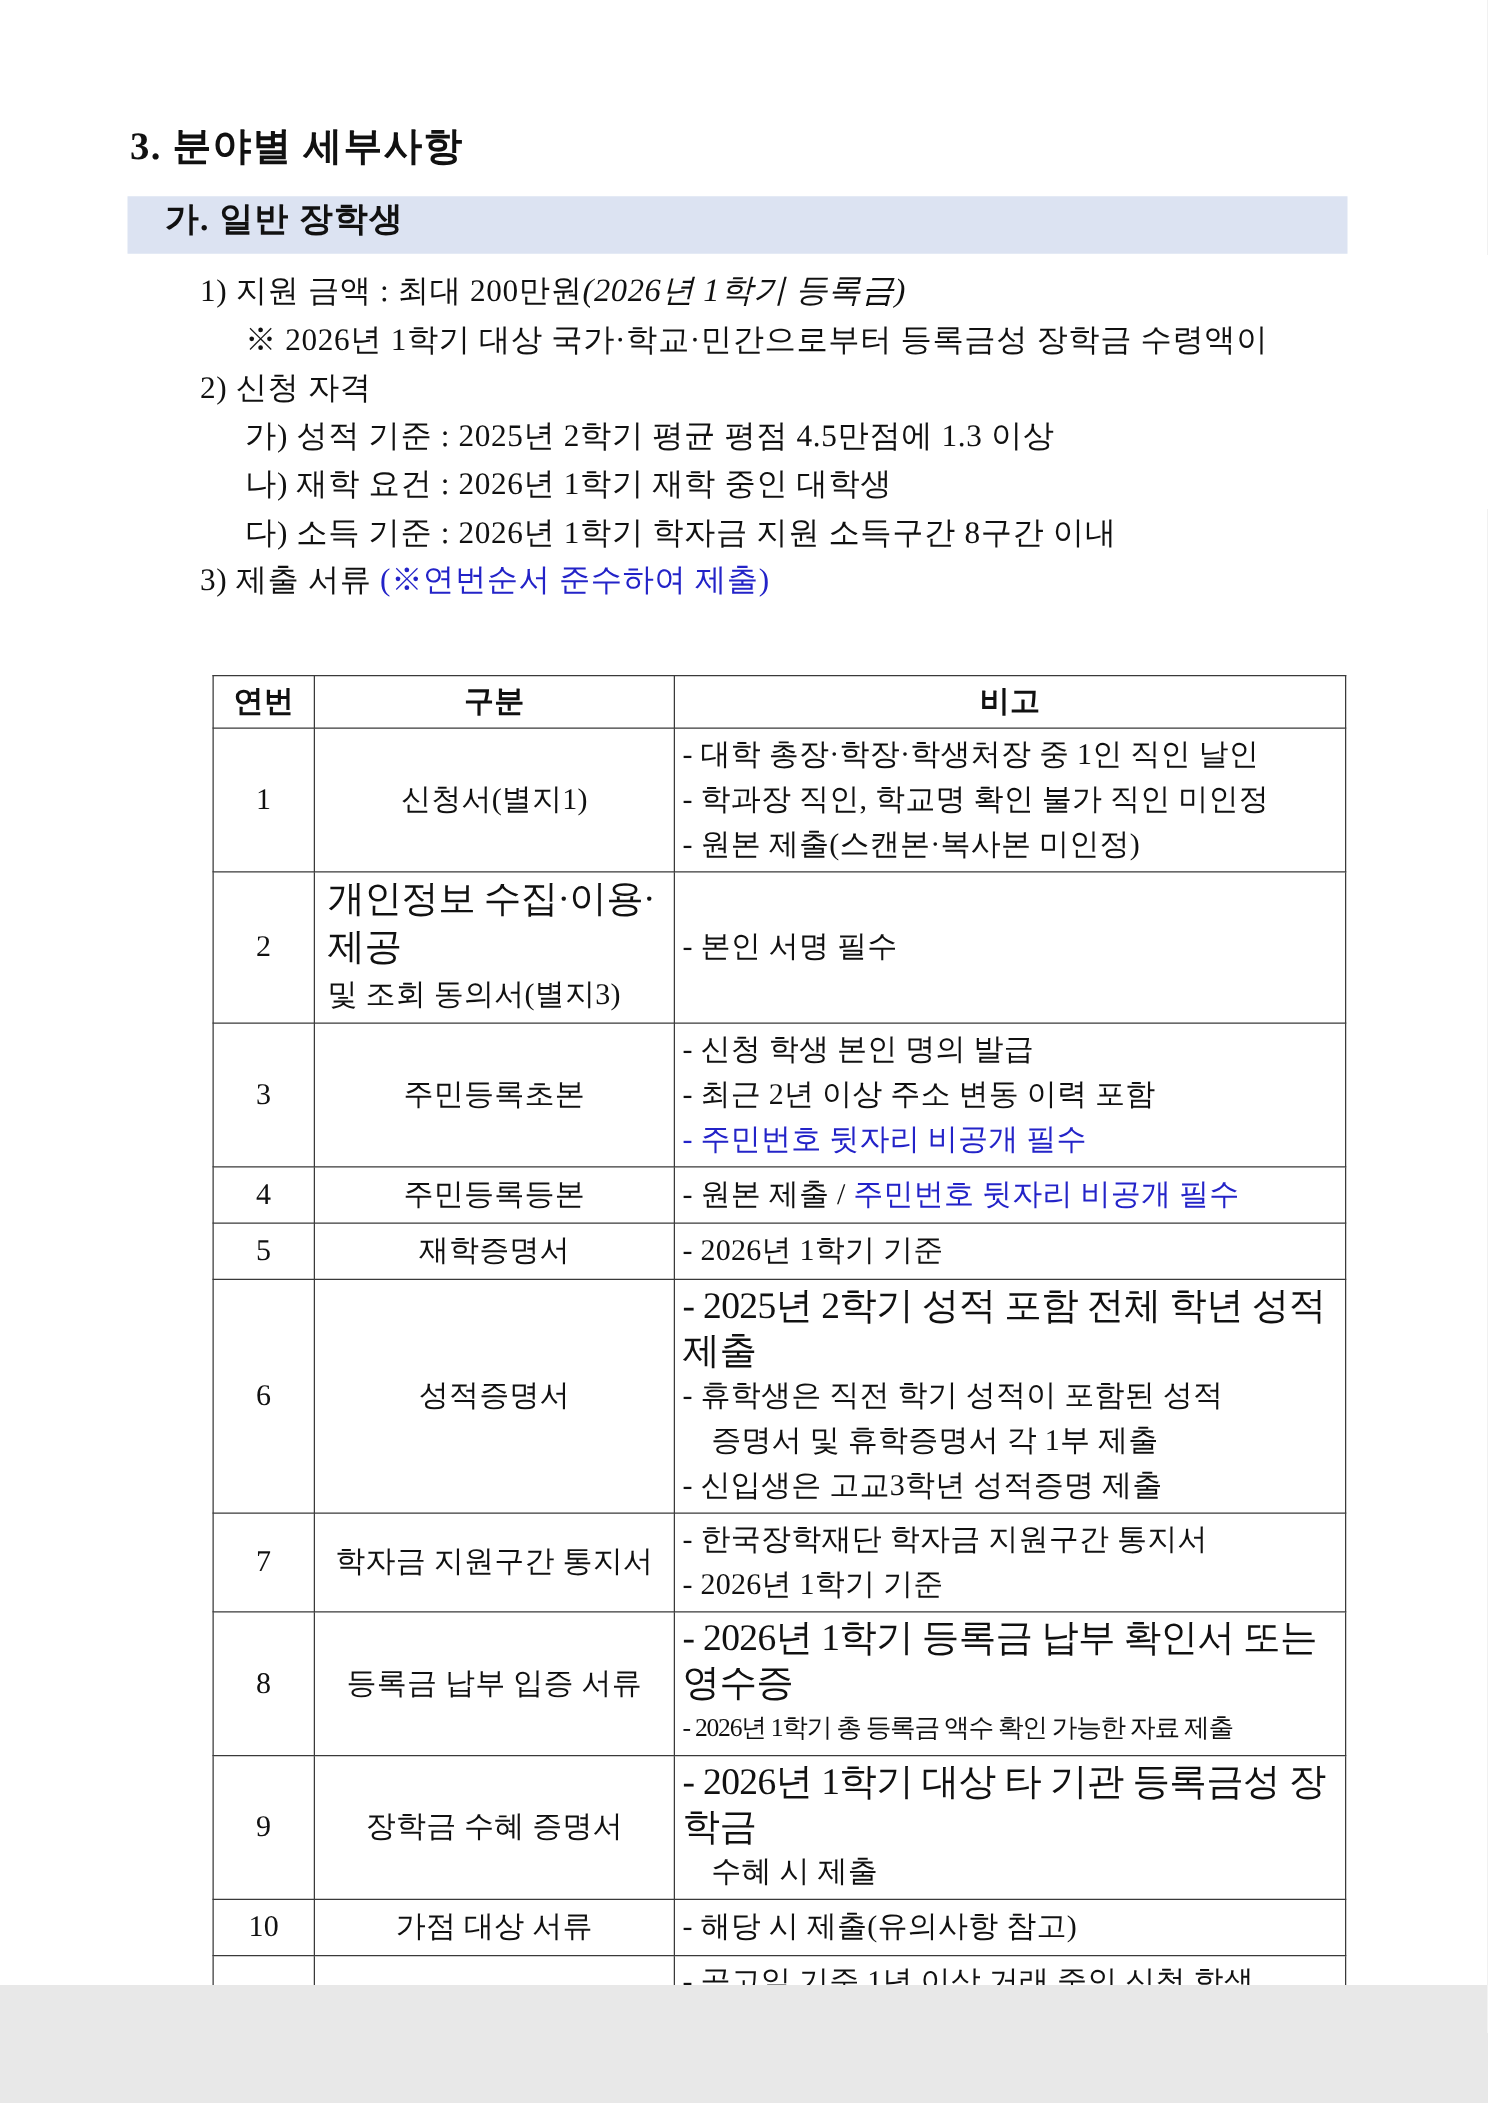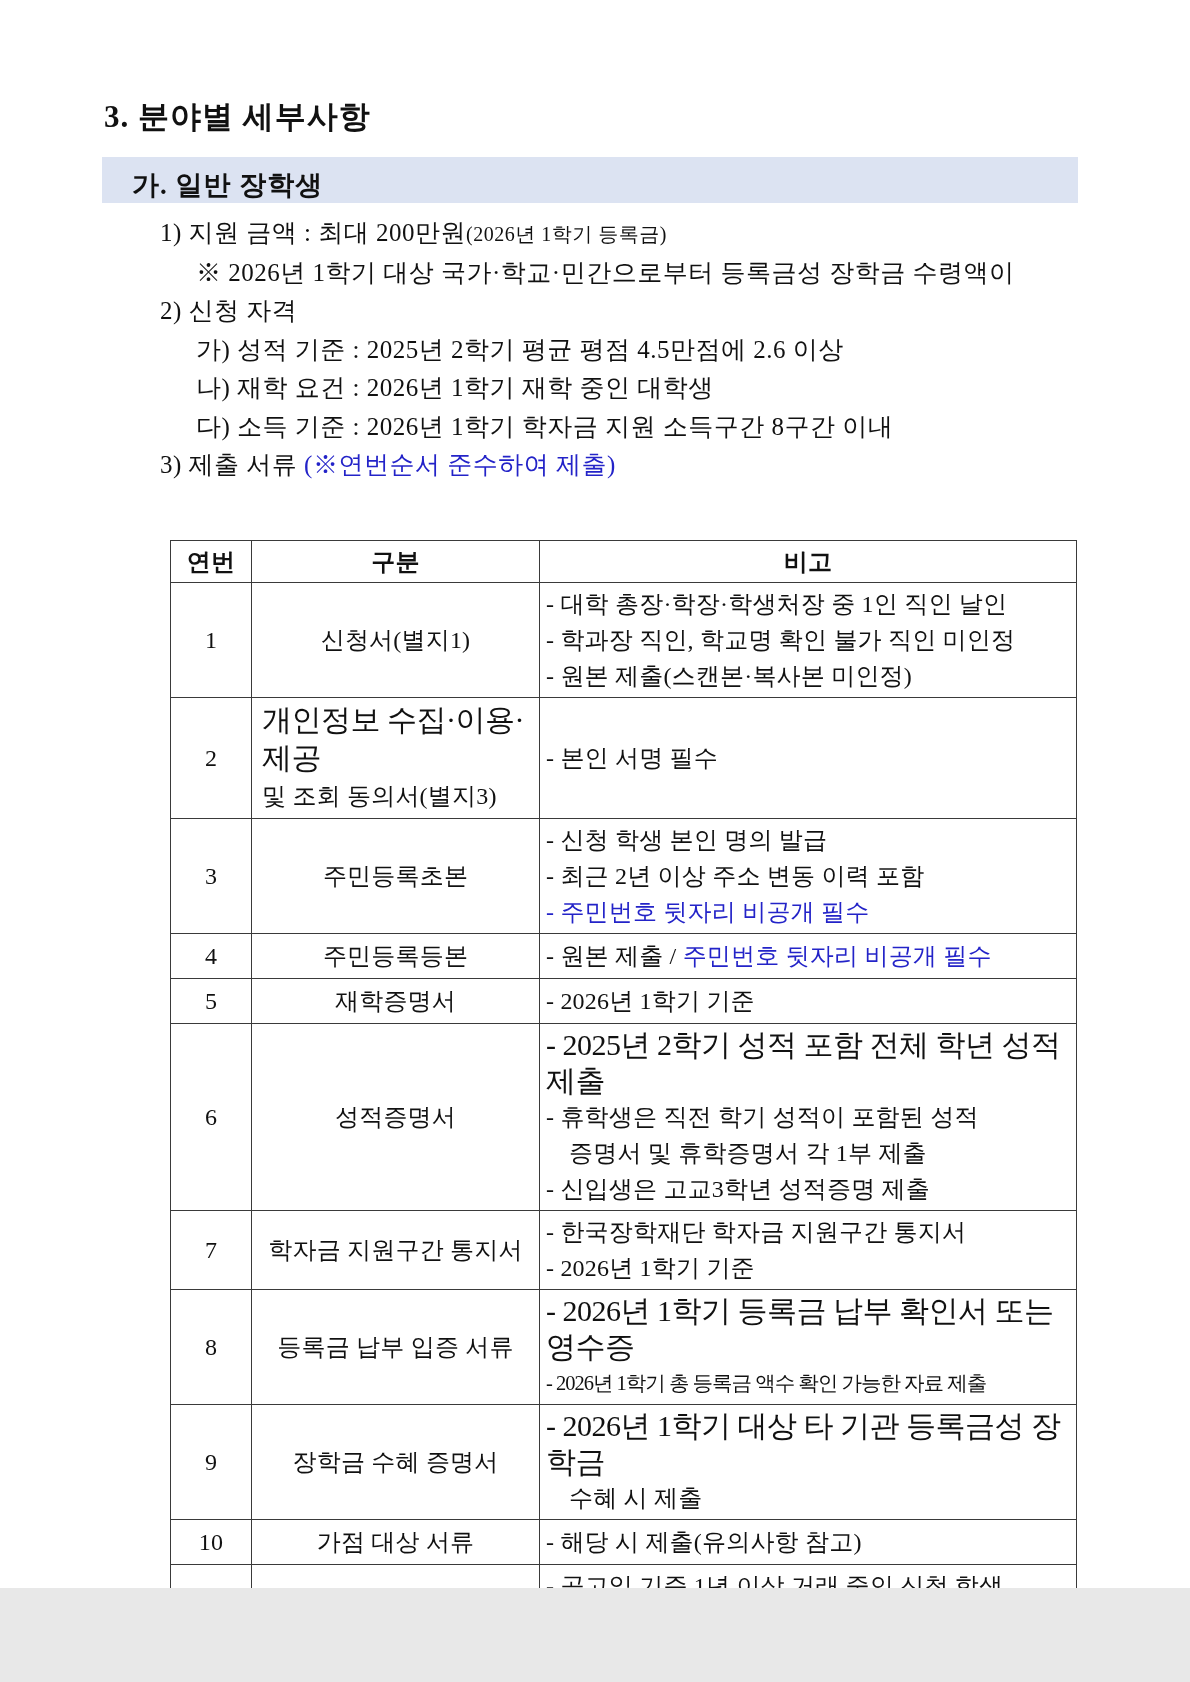"가. 일반 장학생" .strip { align-items: flex-end -> flex-start }
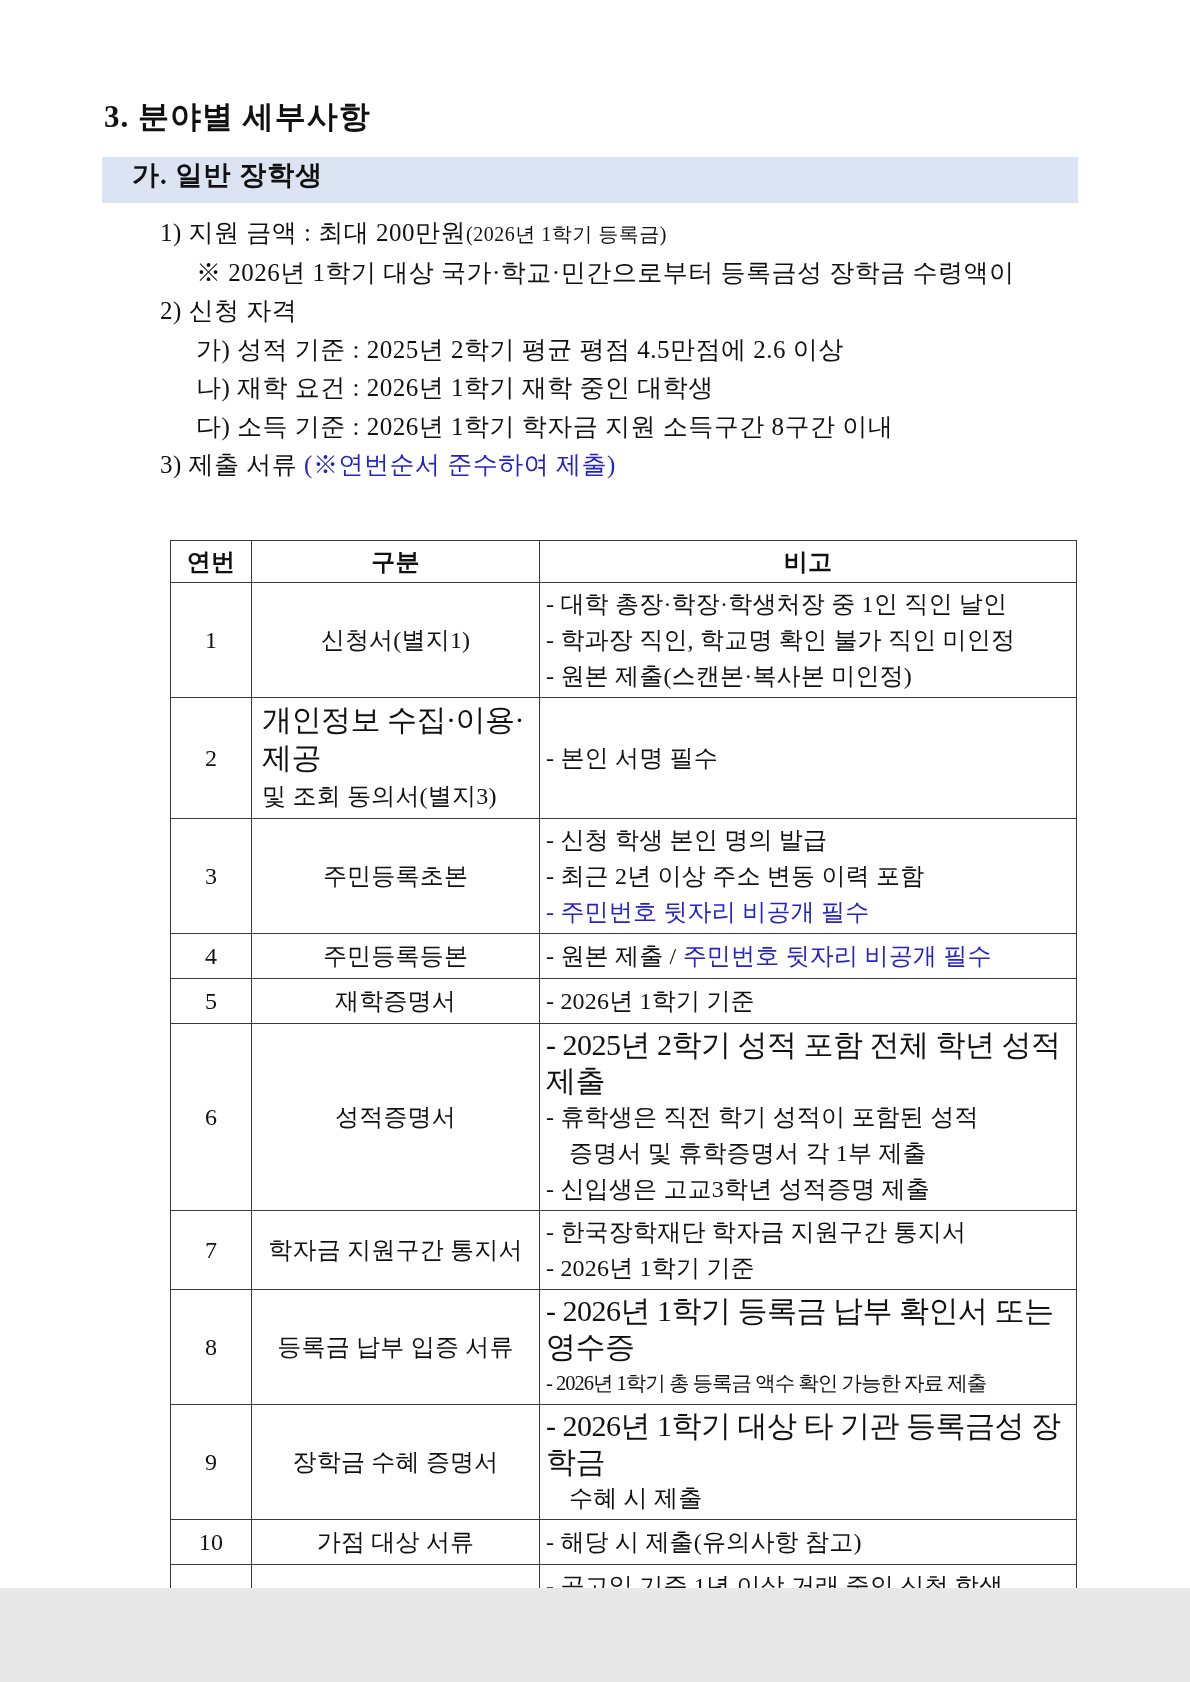"(2026년 1학기 등록금)" .small { font-size: 20px -> 26px; font-style: none -> italic }
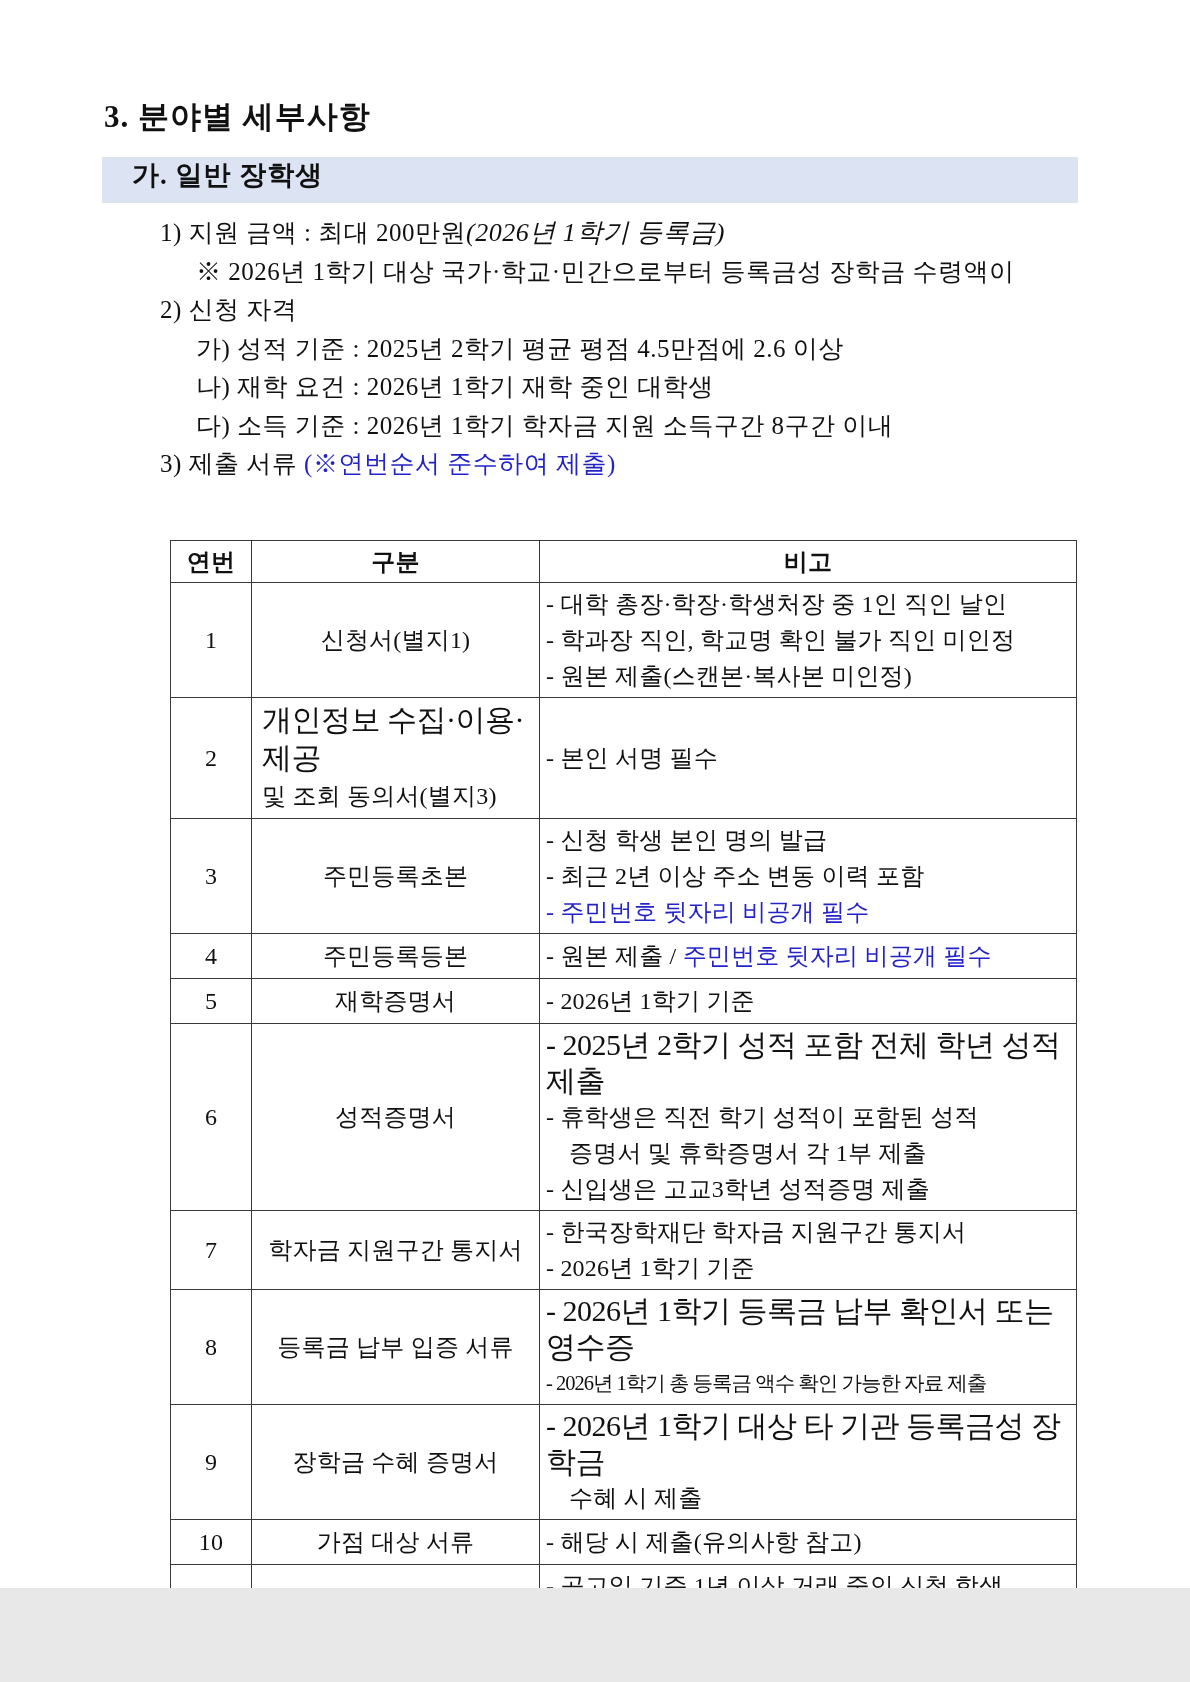"가) 성적 기준 : 2025년" div.ind1 { text: 2.6 -> 1.3 }
